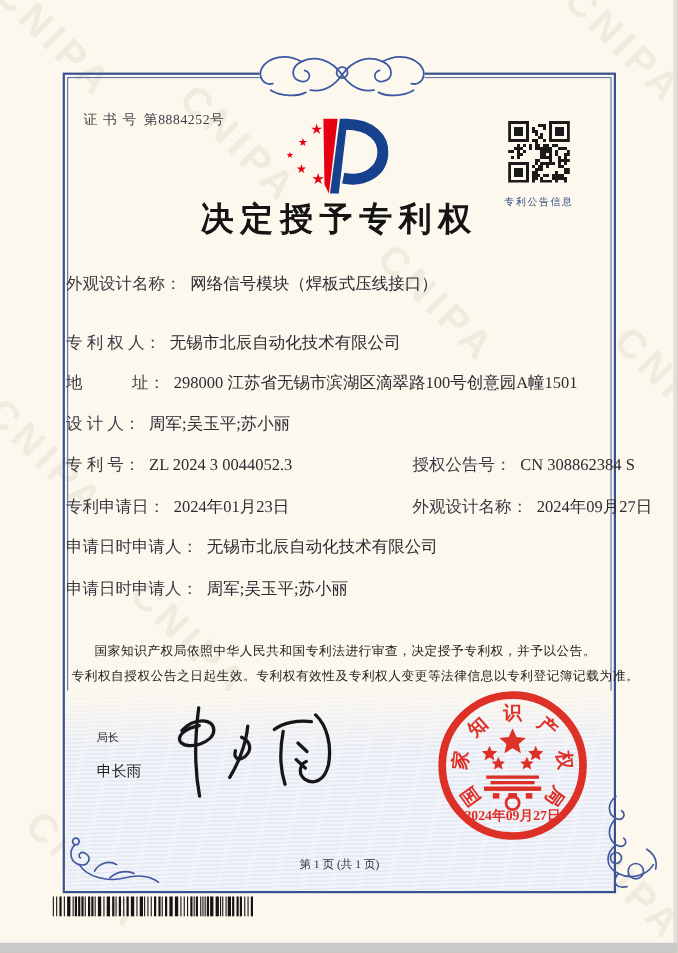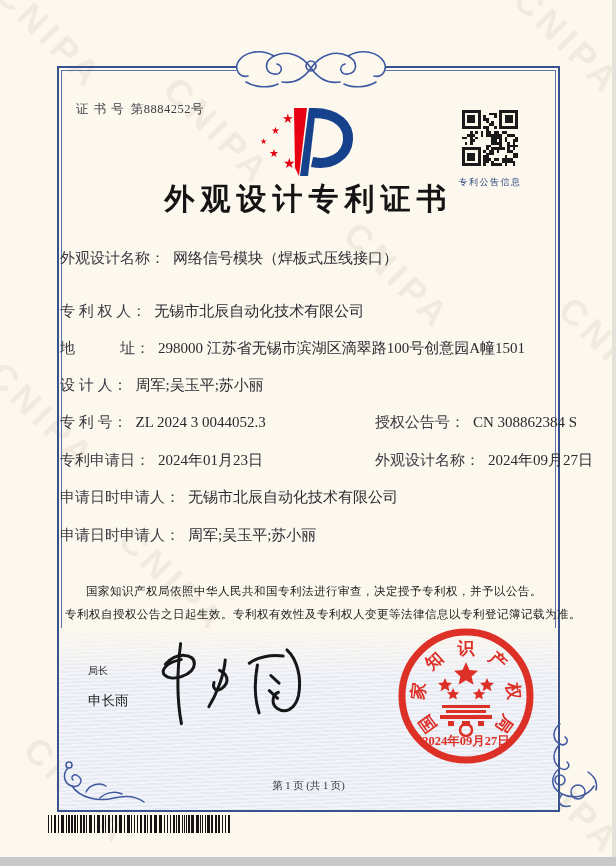"外观设计专利证书" div.title { text: 外观设计专利证书 -> 决定授予专利权 }
